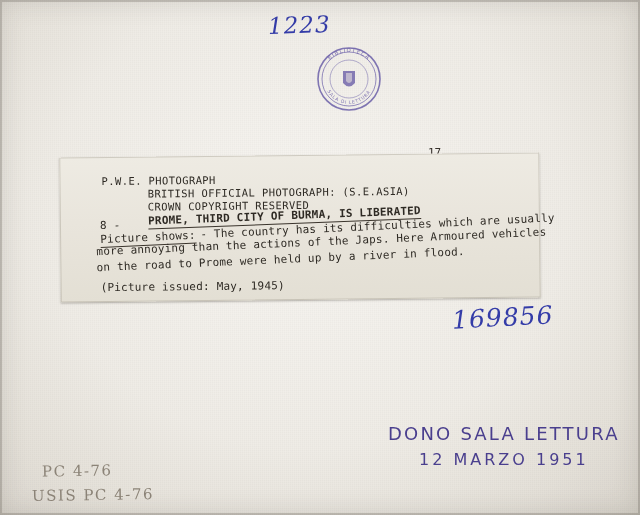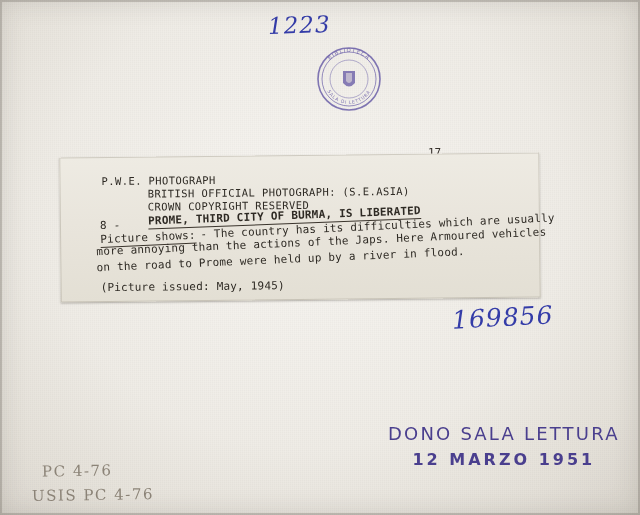"12 MARZO 1951" #dono .line2 { font-weight: bold -> none }
